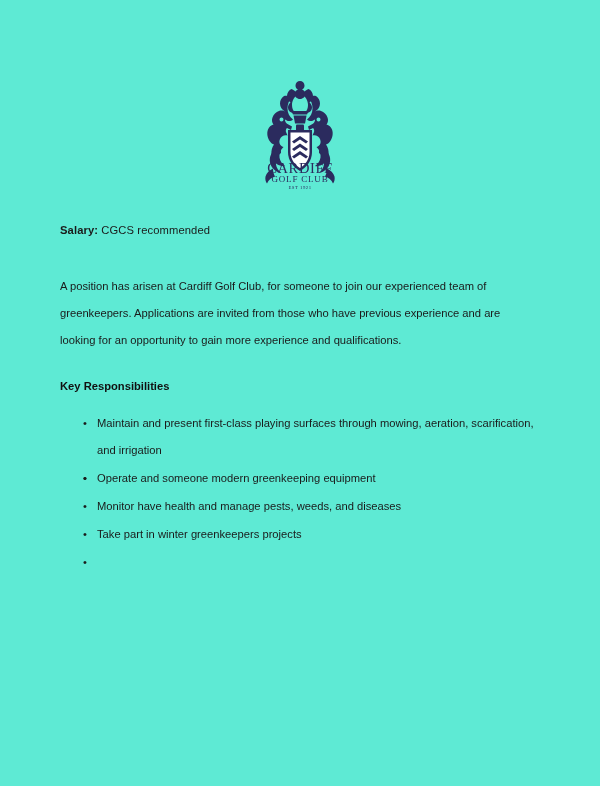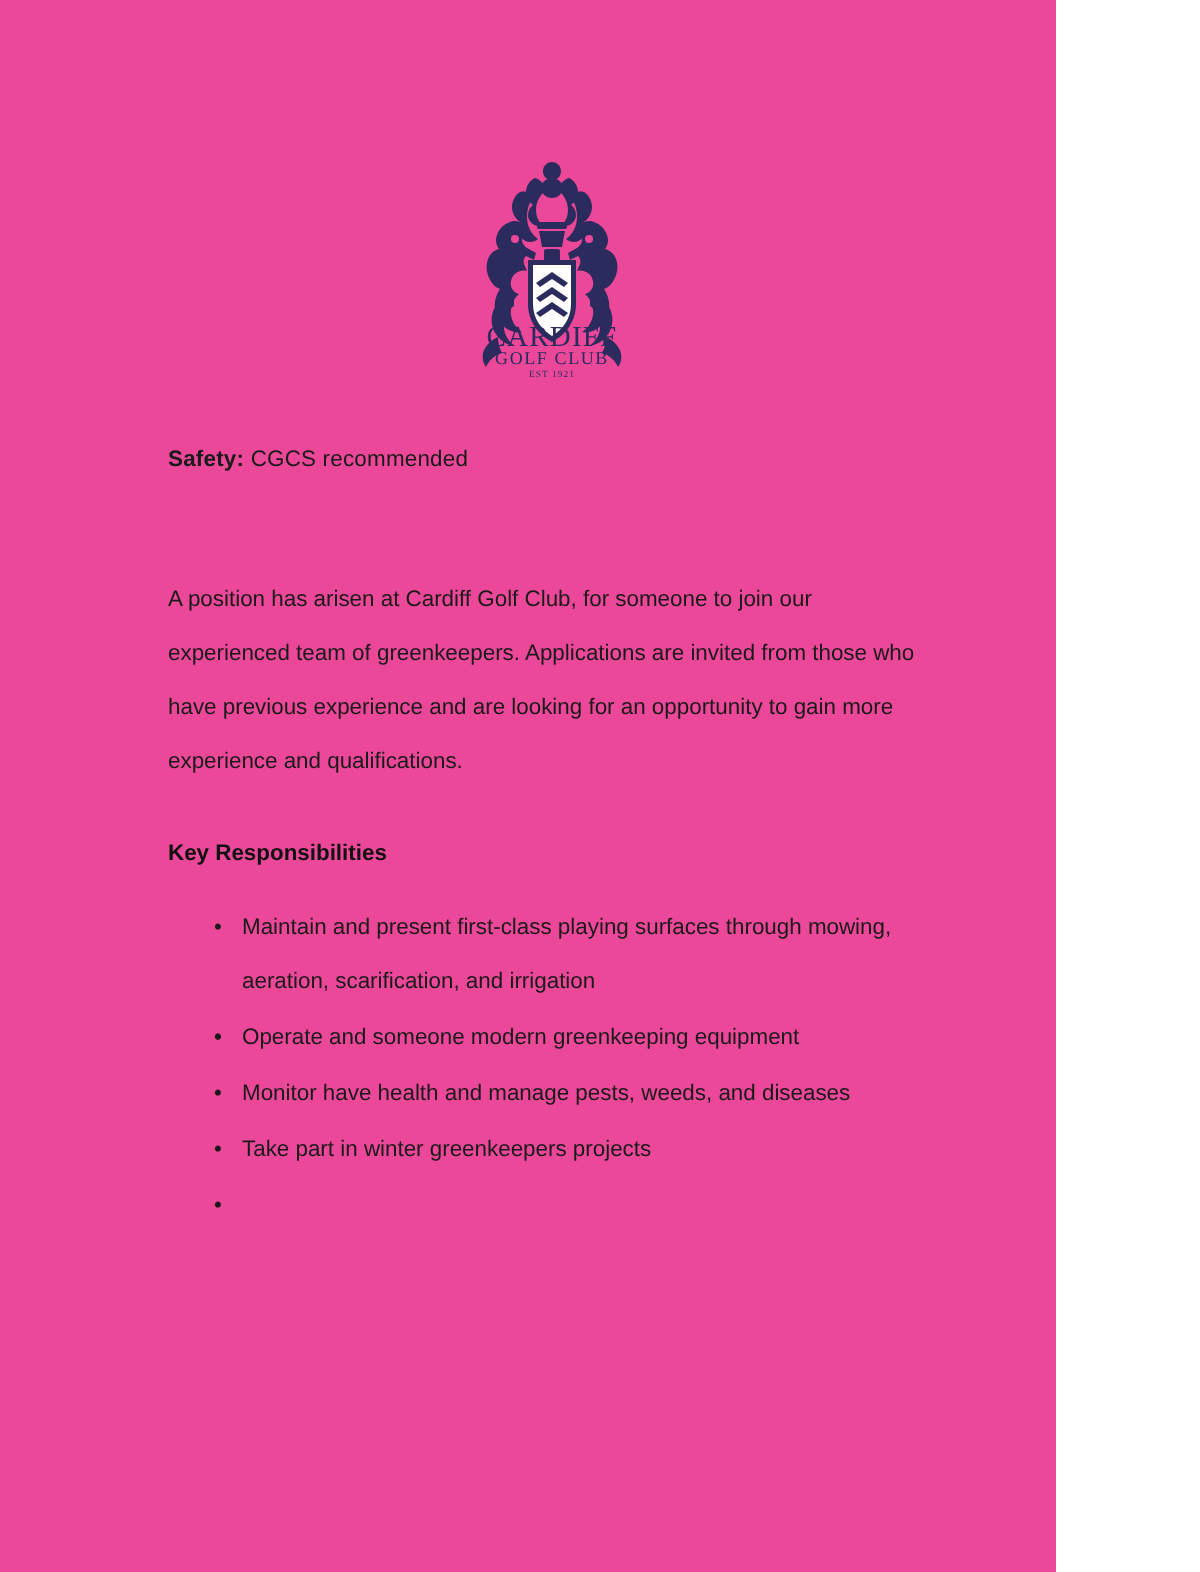"CARDIFF" .page { background: #ec4899 -> #5eead4; padding-left: 24px -> none; width: 528px -> 600px }
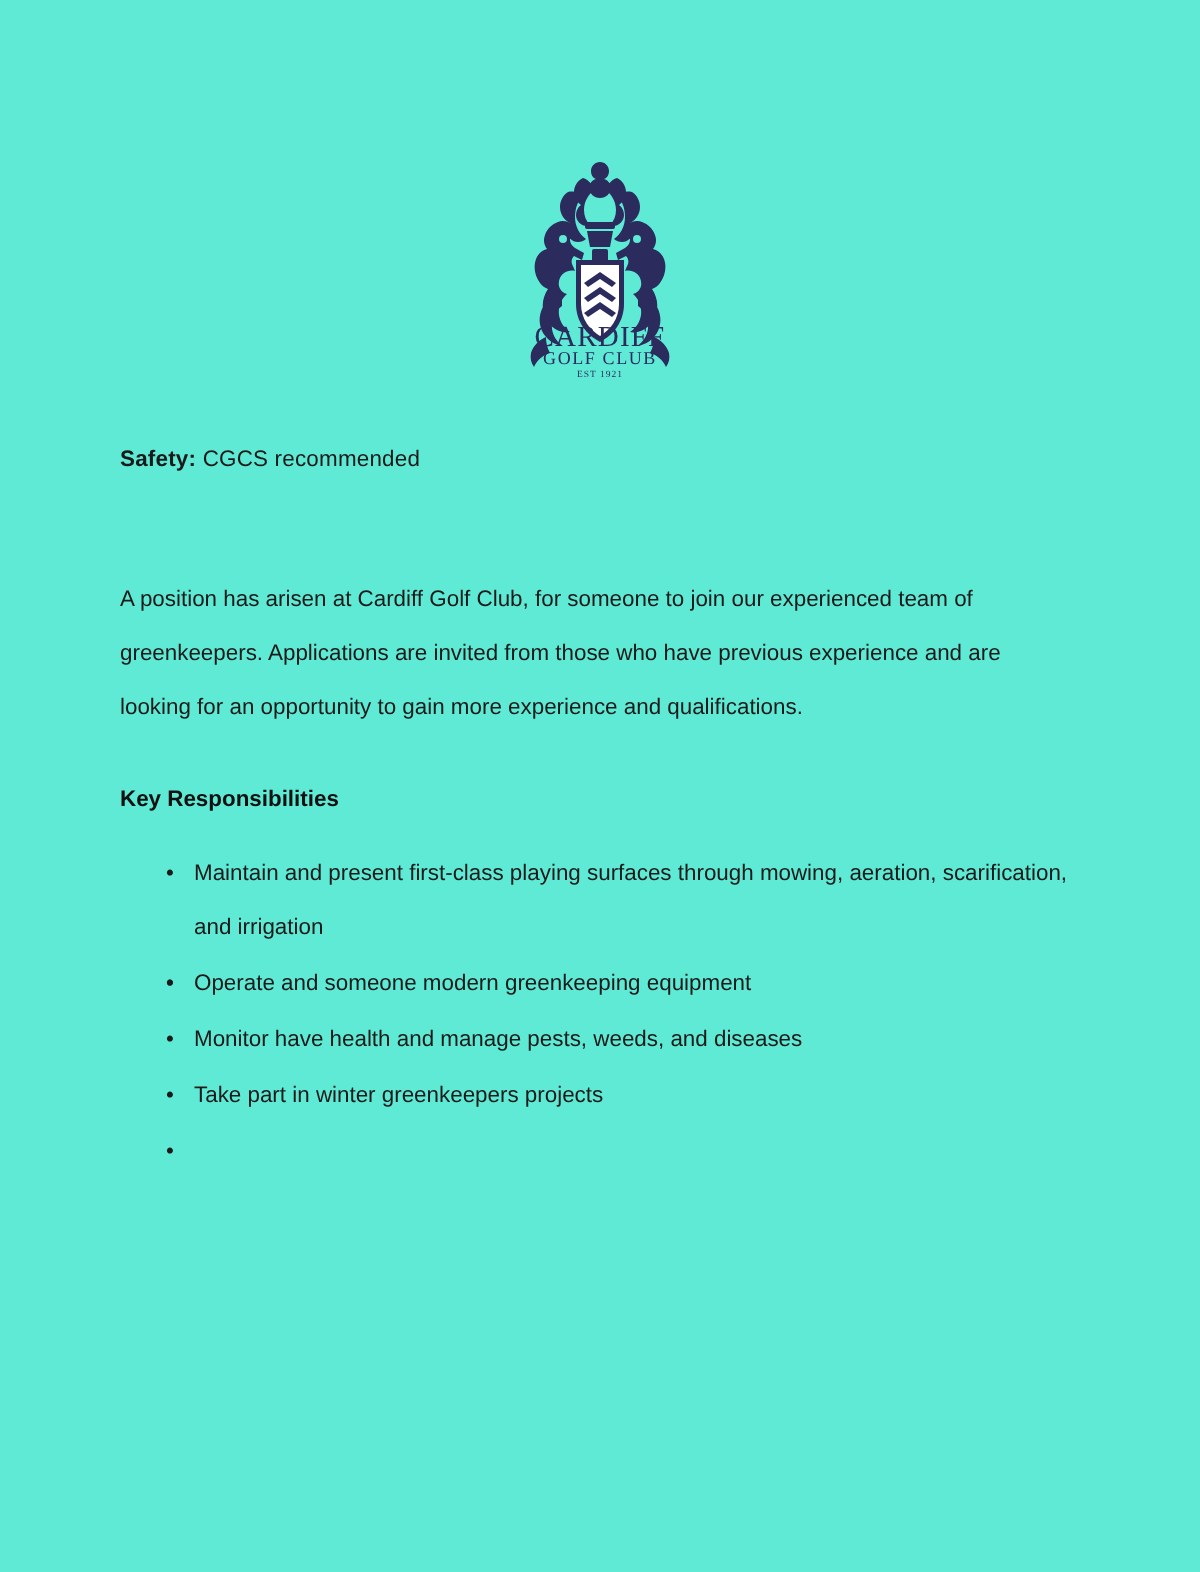"Safety:" b { text: Safety -> Salary }
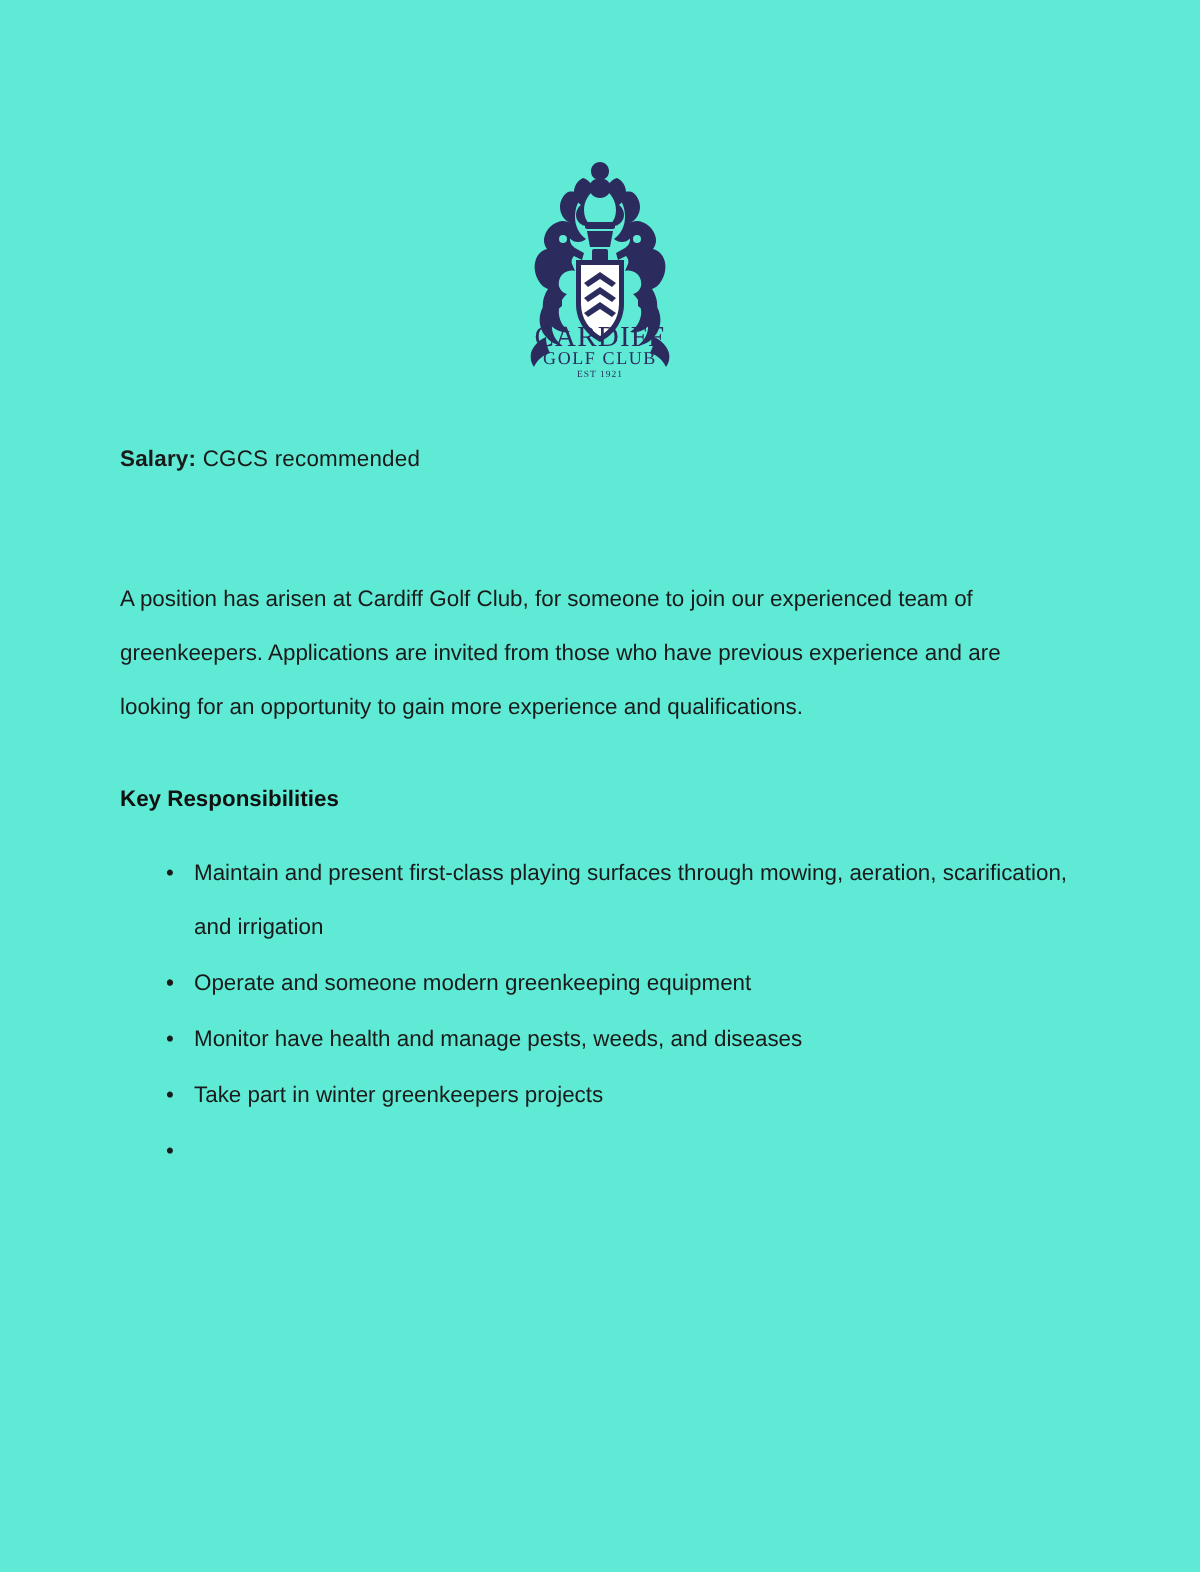"A position has arisen at" .para { margin-top: 14px -> none }
